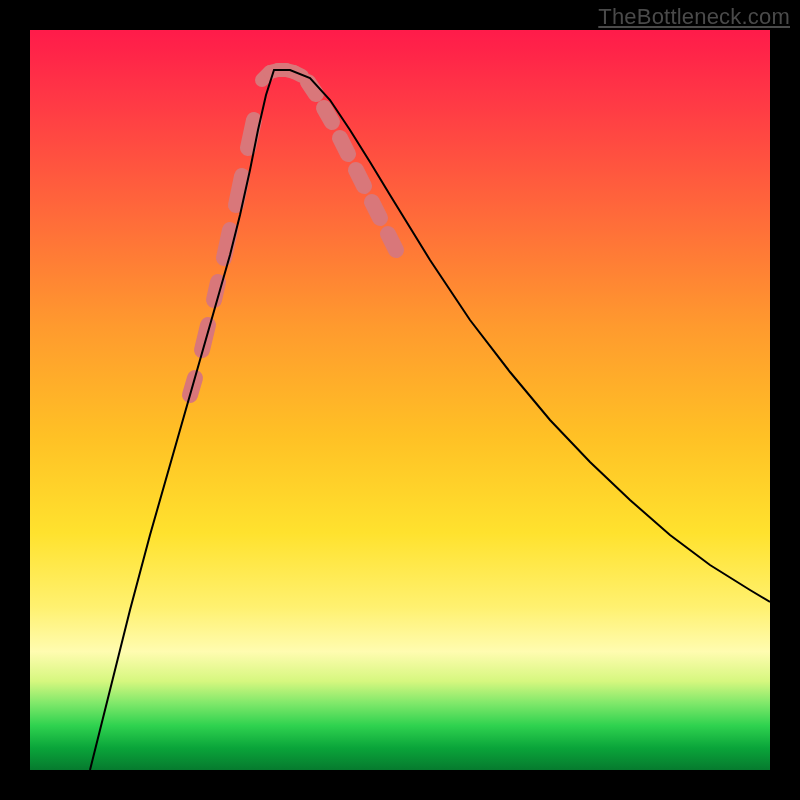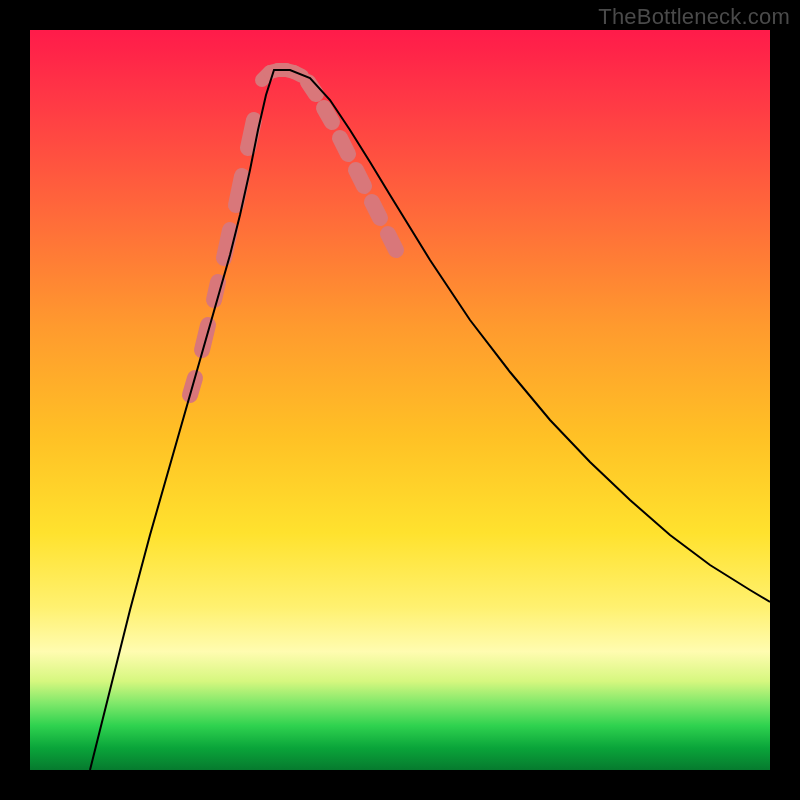"TheBottleneck.com" .watermark { text-decoration: none -> underline }
